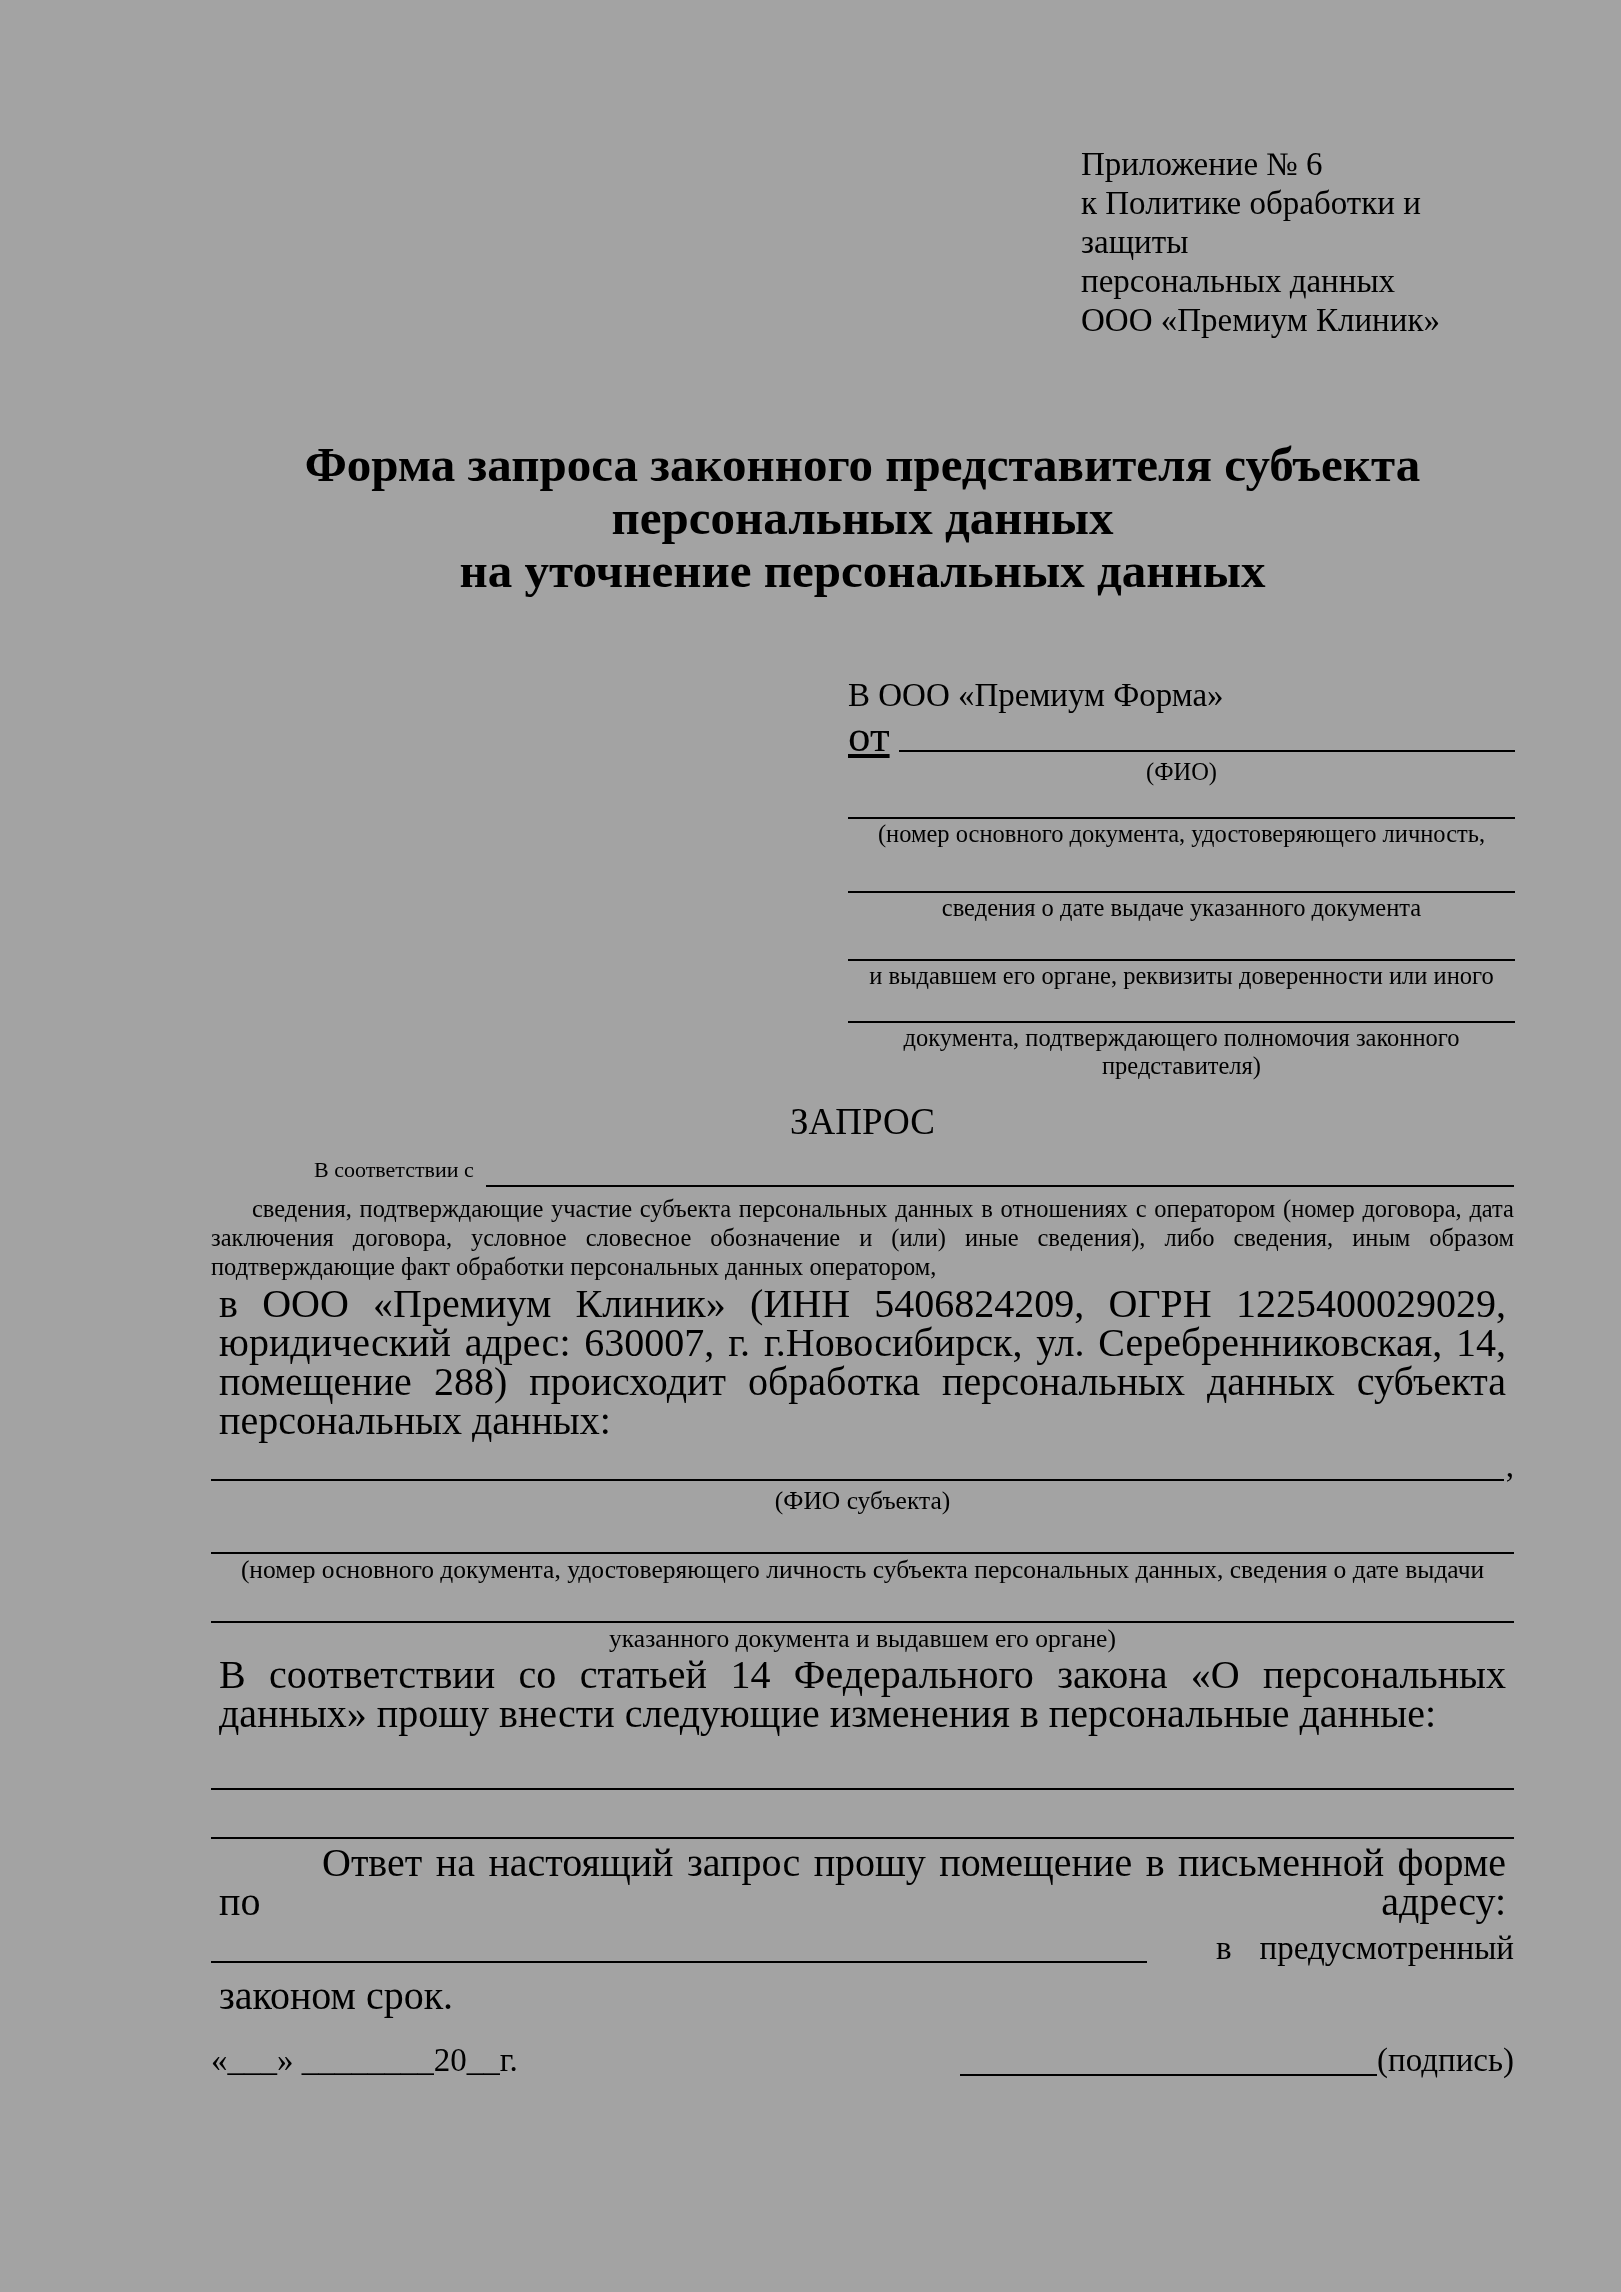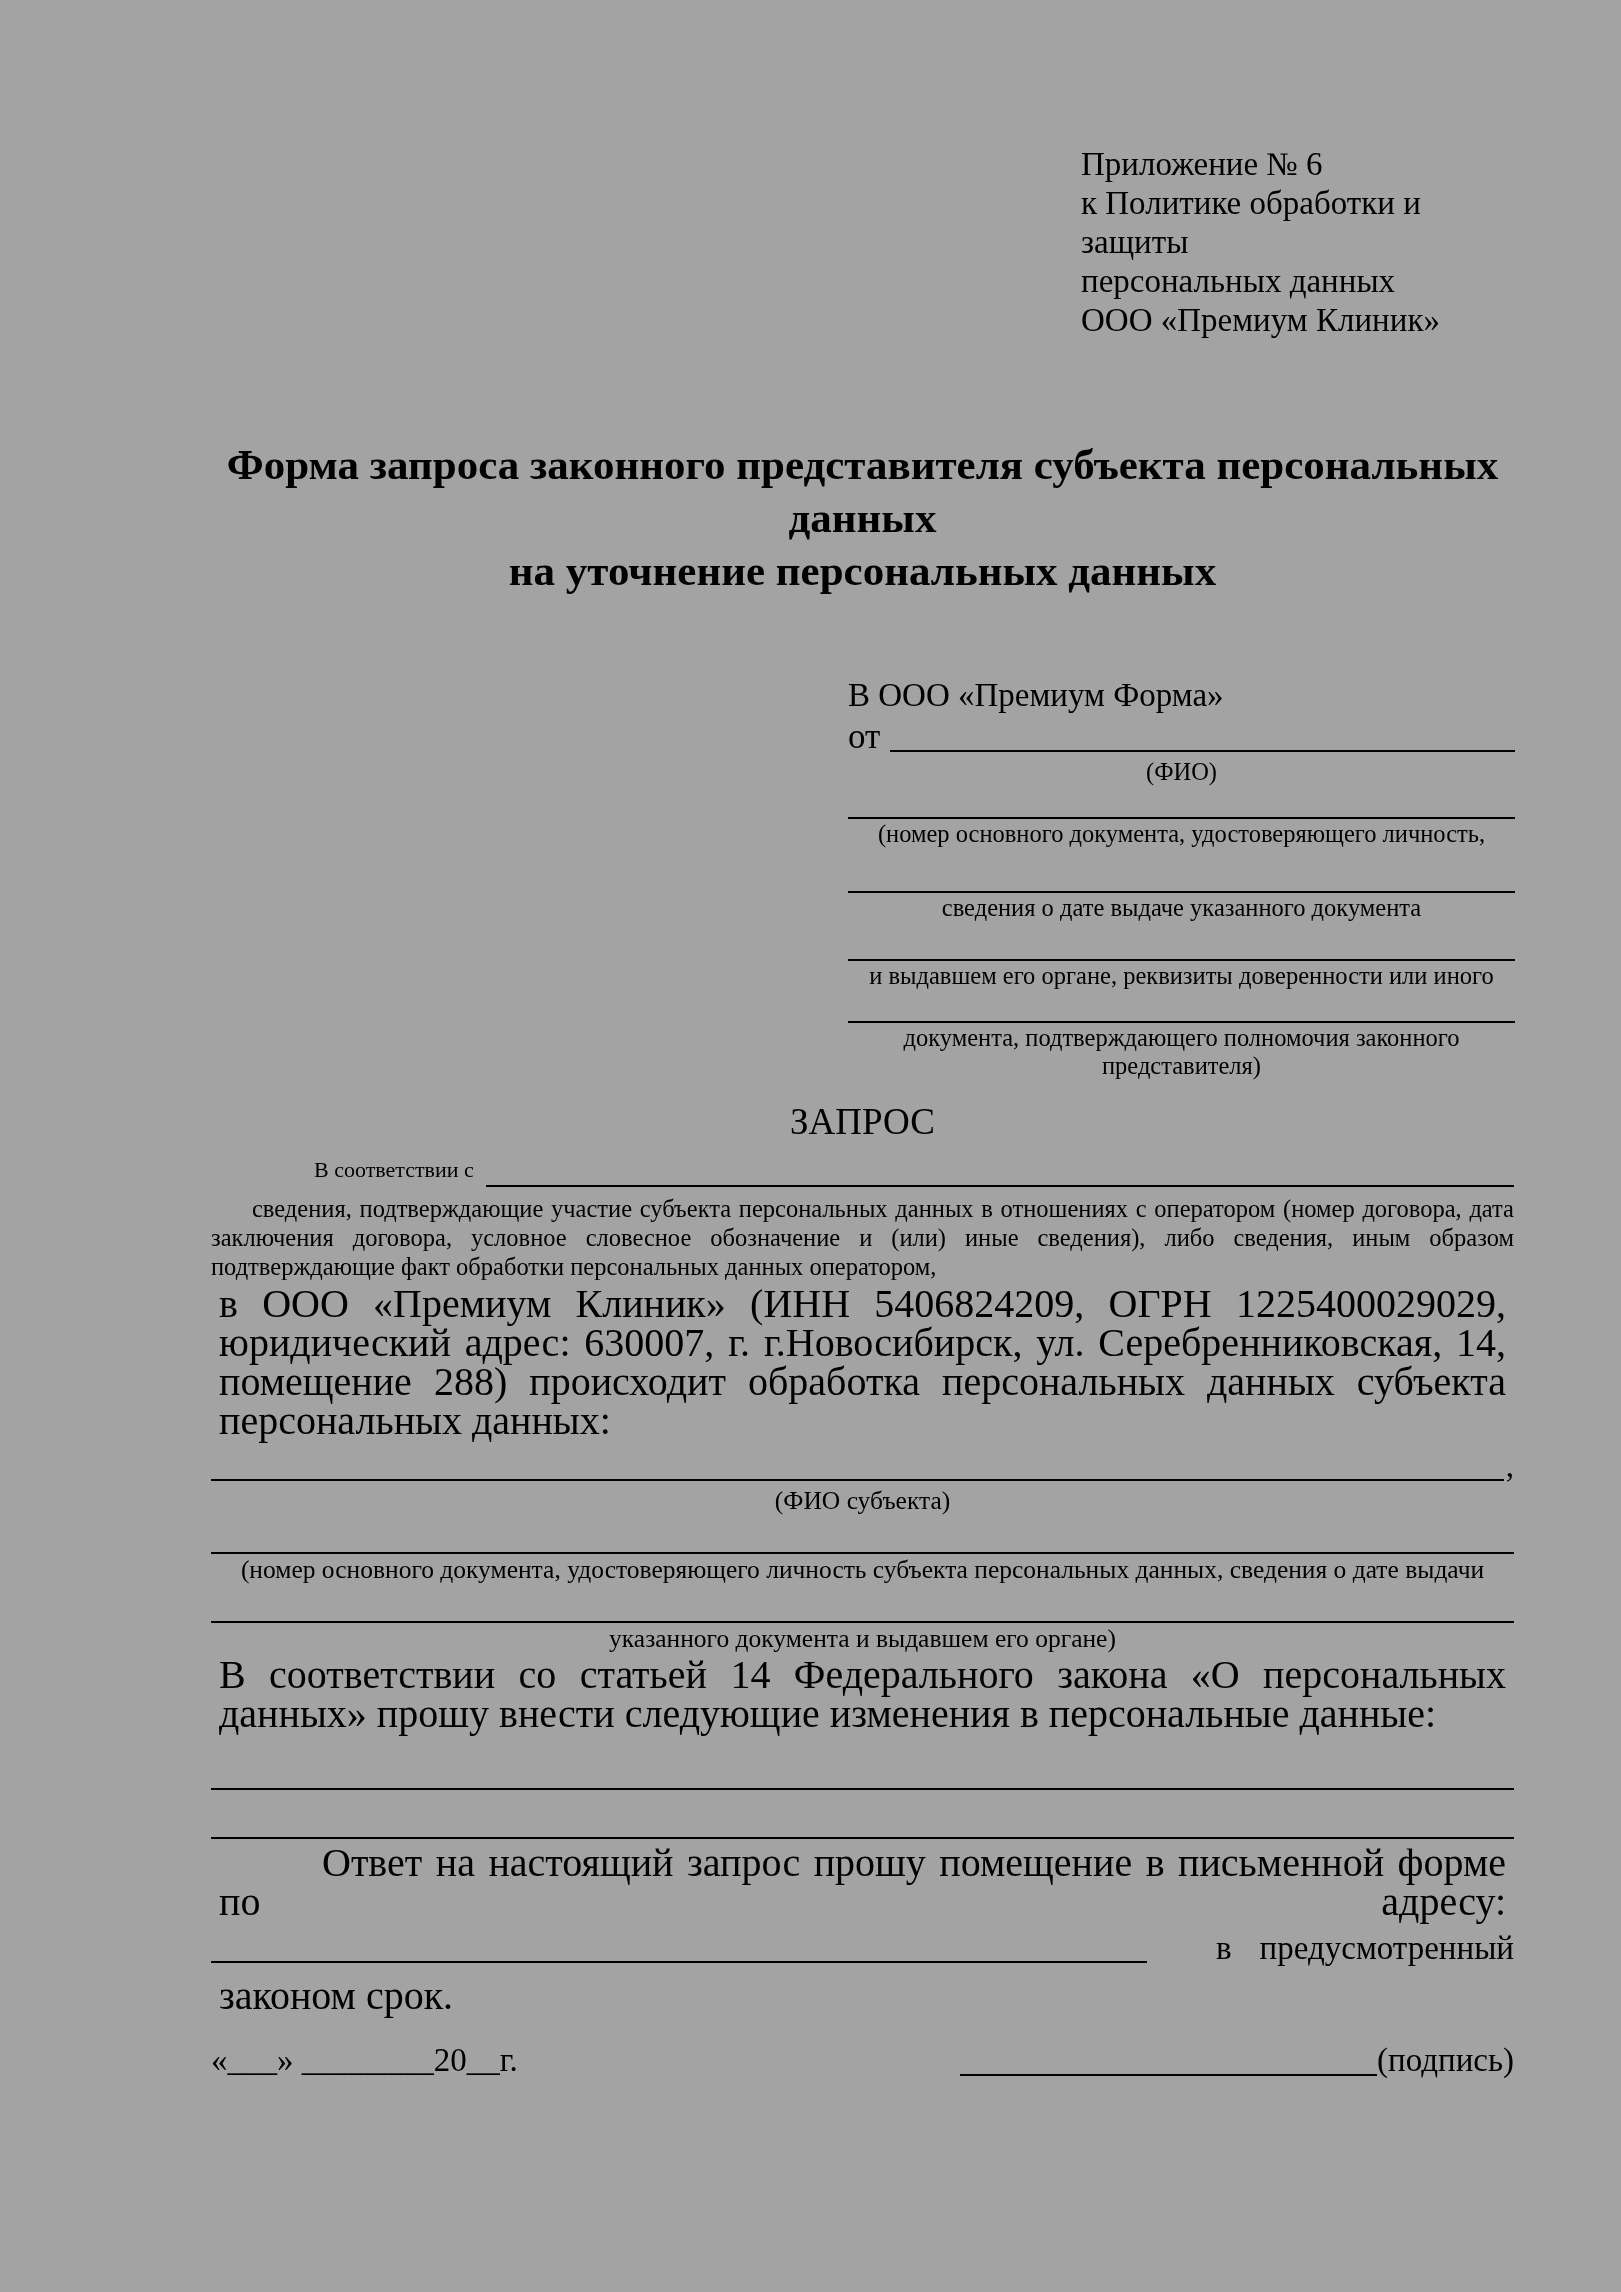"Форма запроса законного представителя" .title { font-size: 43px -> 49px }
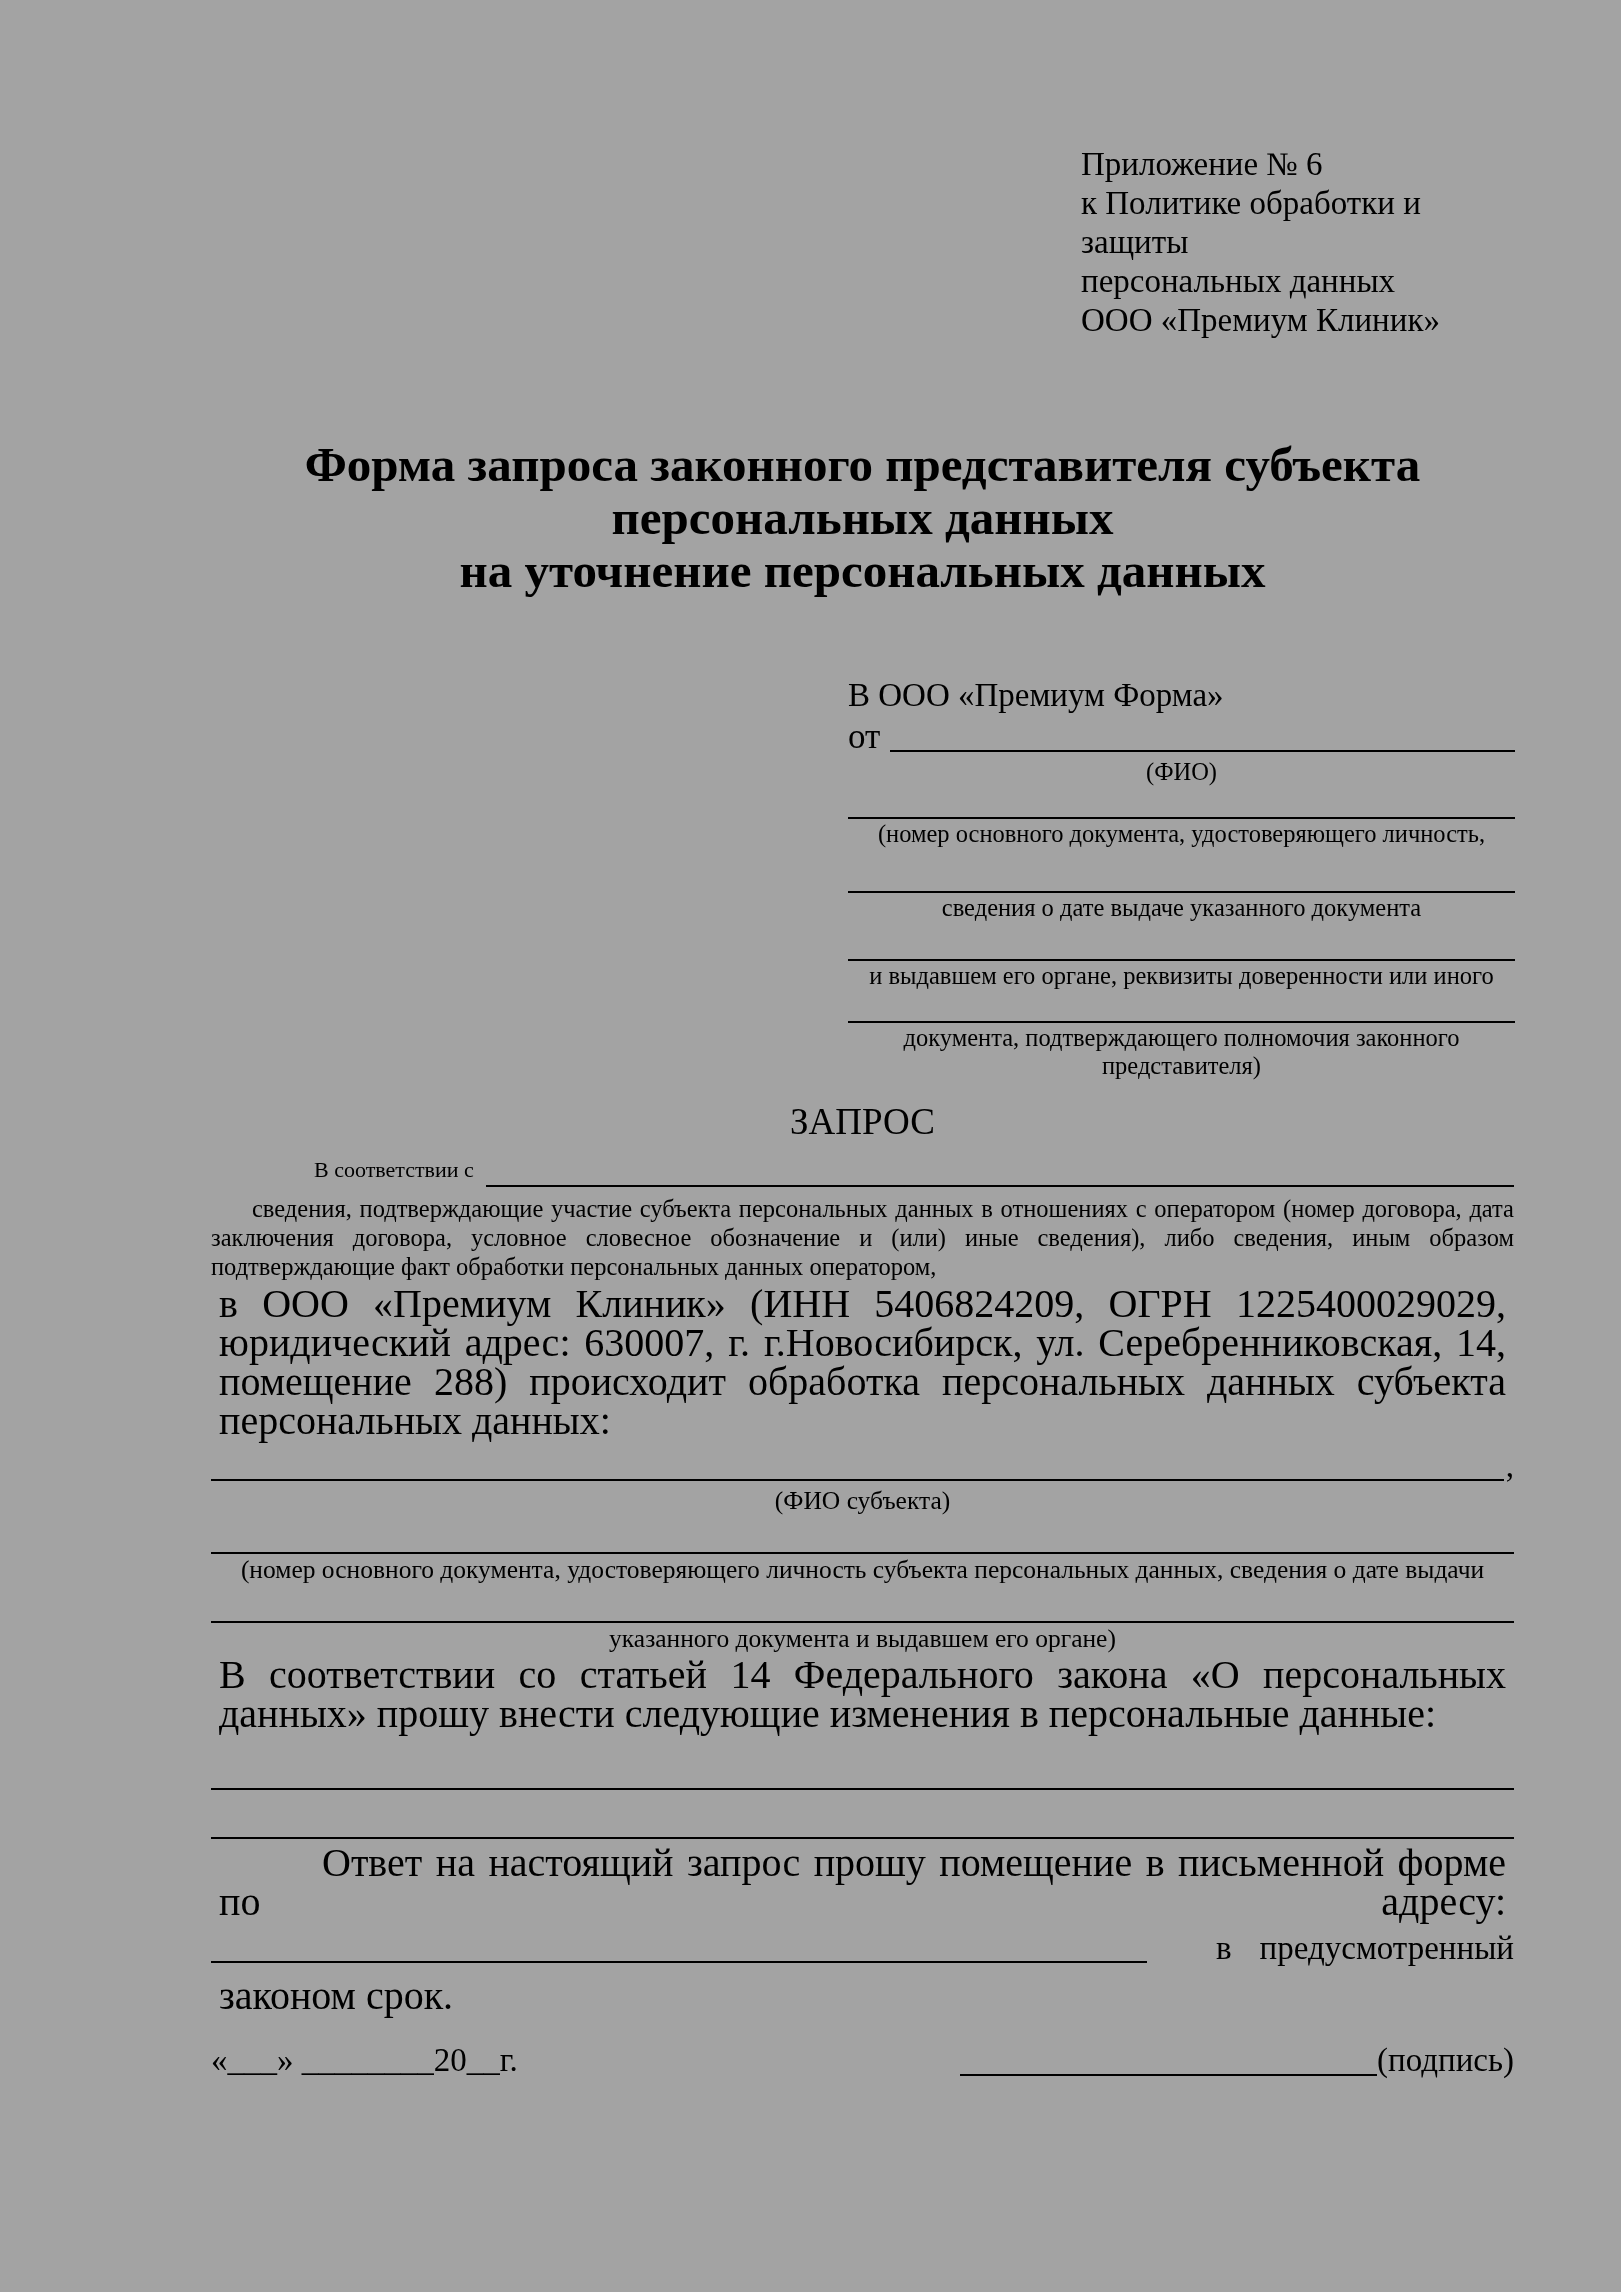"от" .from-row { font-size: 35px -> 45px; text-decoration: none -> underline }
